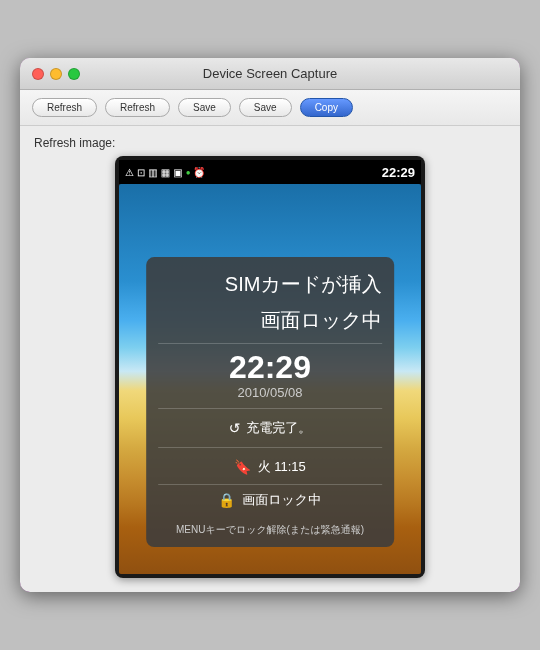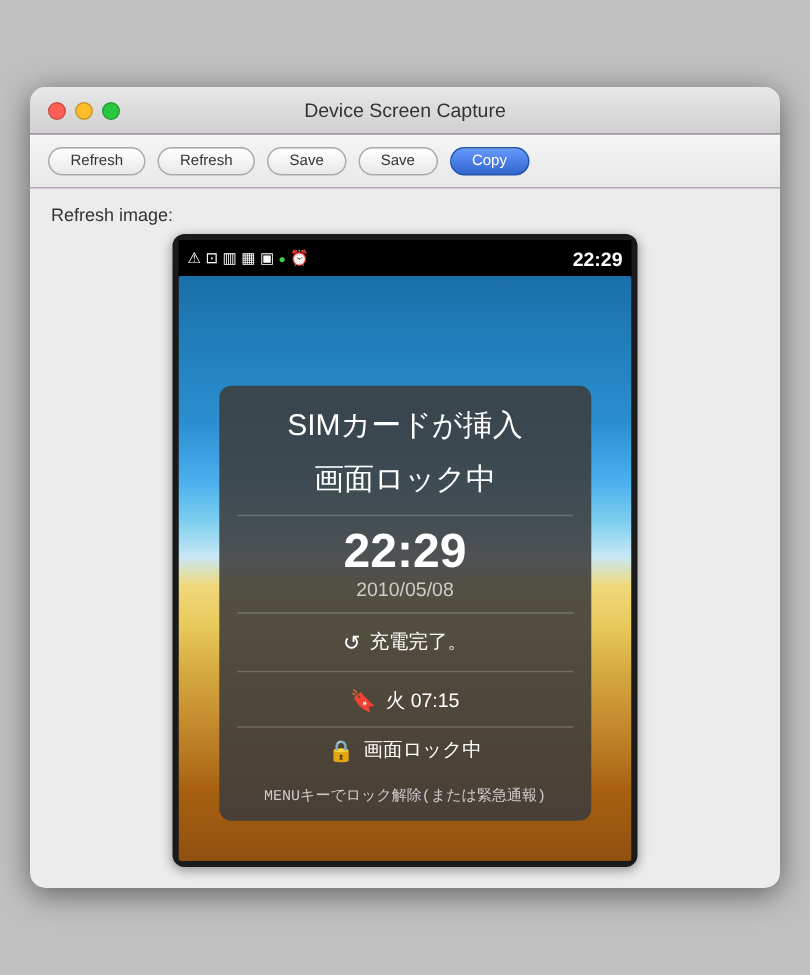"SIMカードが挿入" .sim-text { text-align: none -> right }
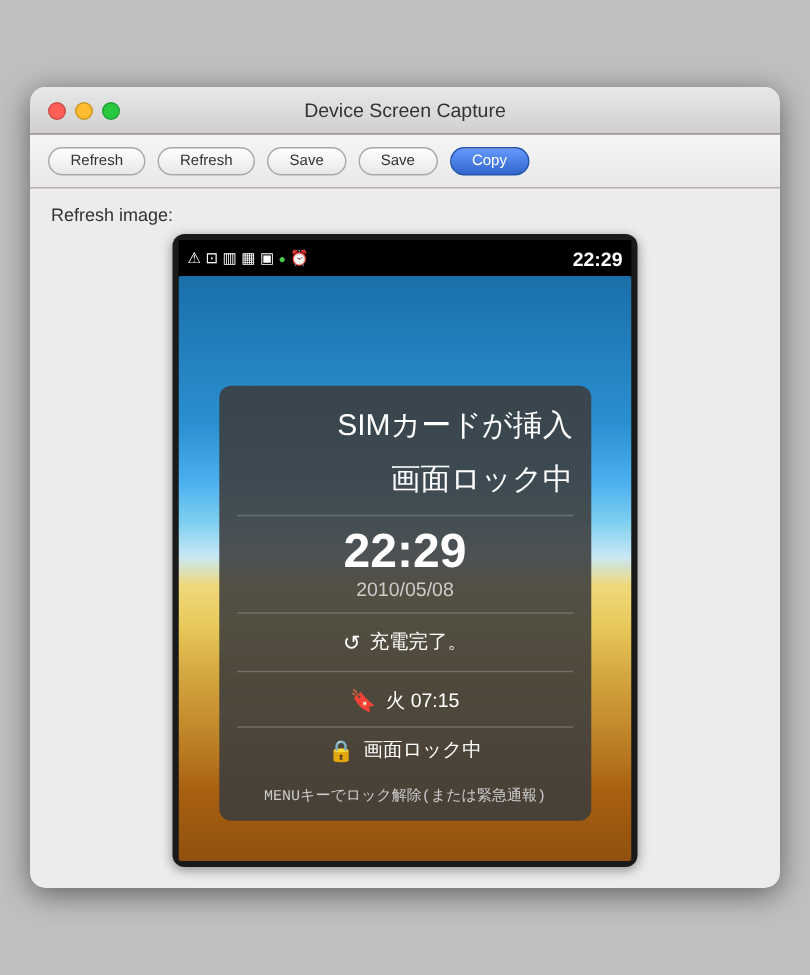"火 07:15" span { text: 07:15 -> 11:15 }
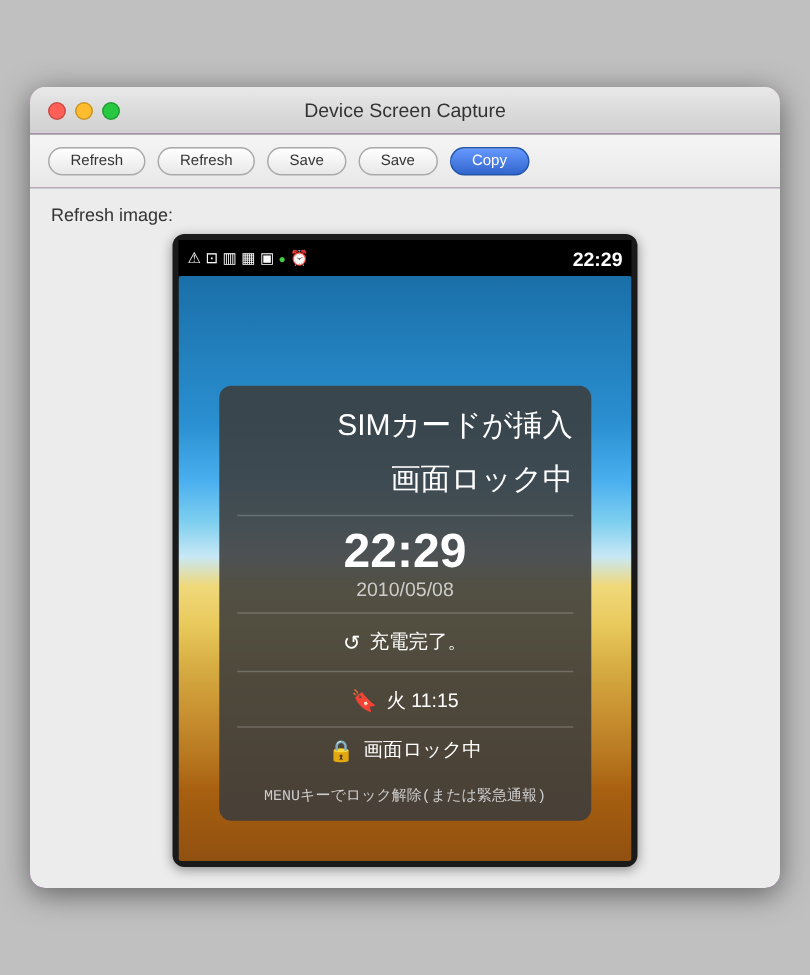"MENUキーでロック解除(または緊急通報)" .menu-text { font-family: Liberation Mono, monospace -> Liberation Sans, sans-serif }
